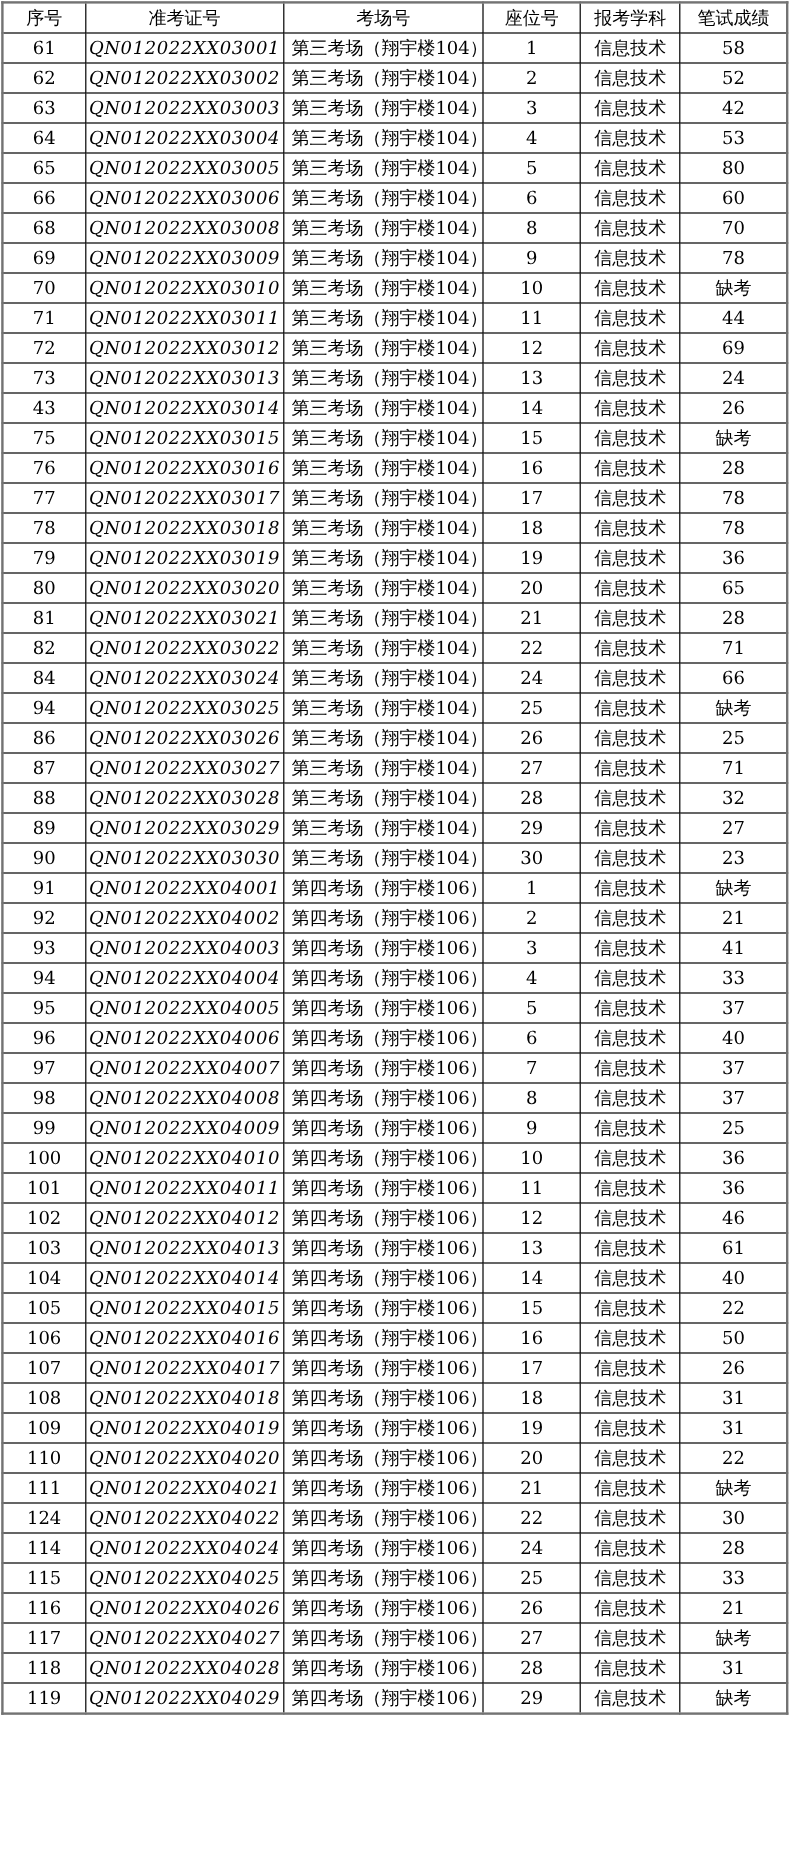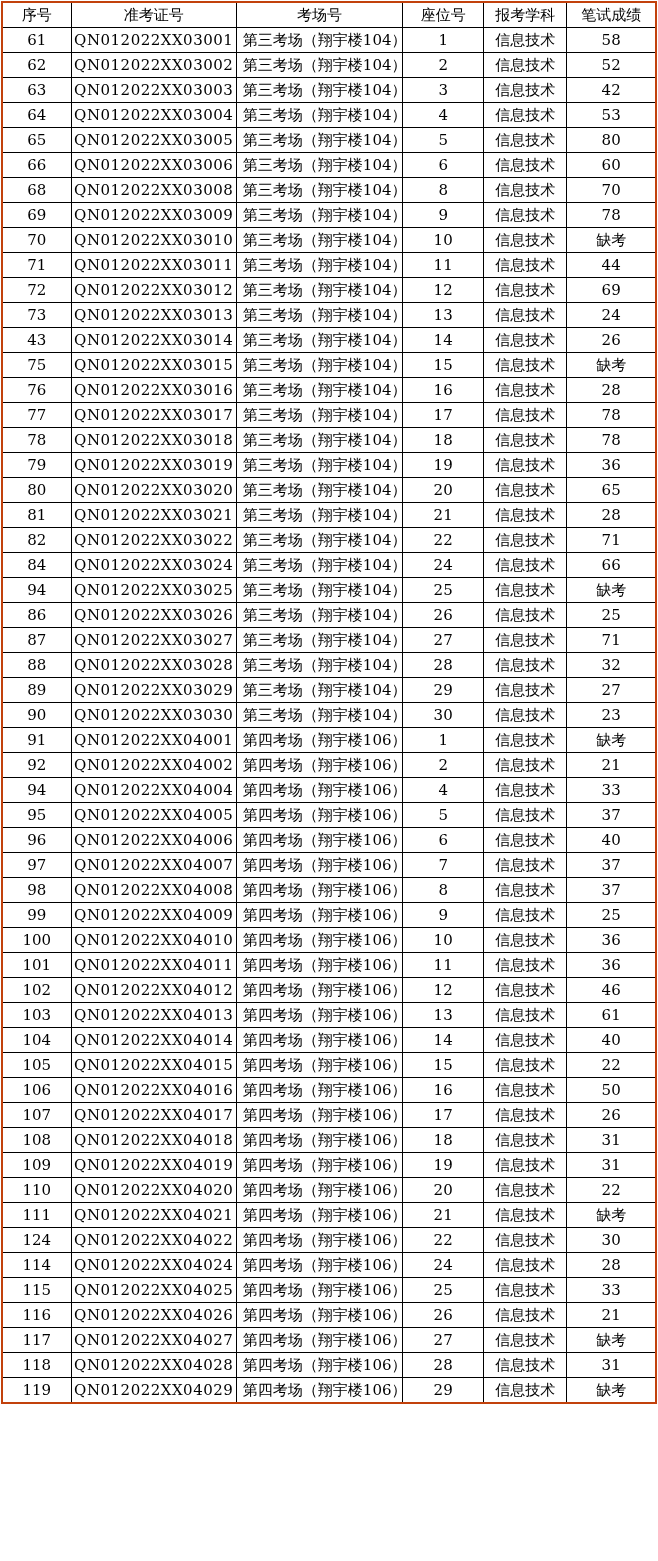"序号" table.results { border: 2px solid #c2410c -> 2px solid #737373 }
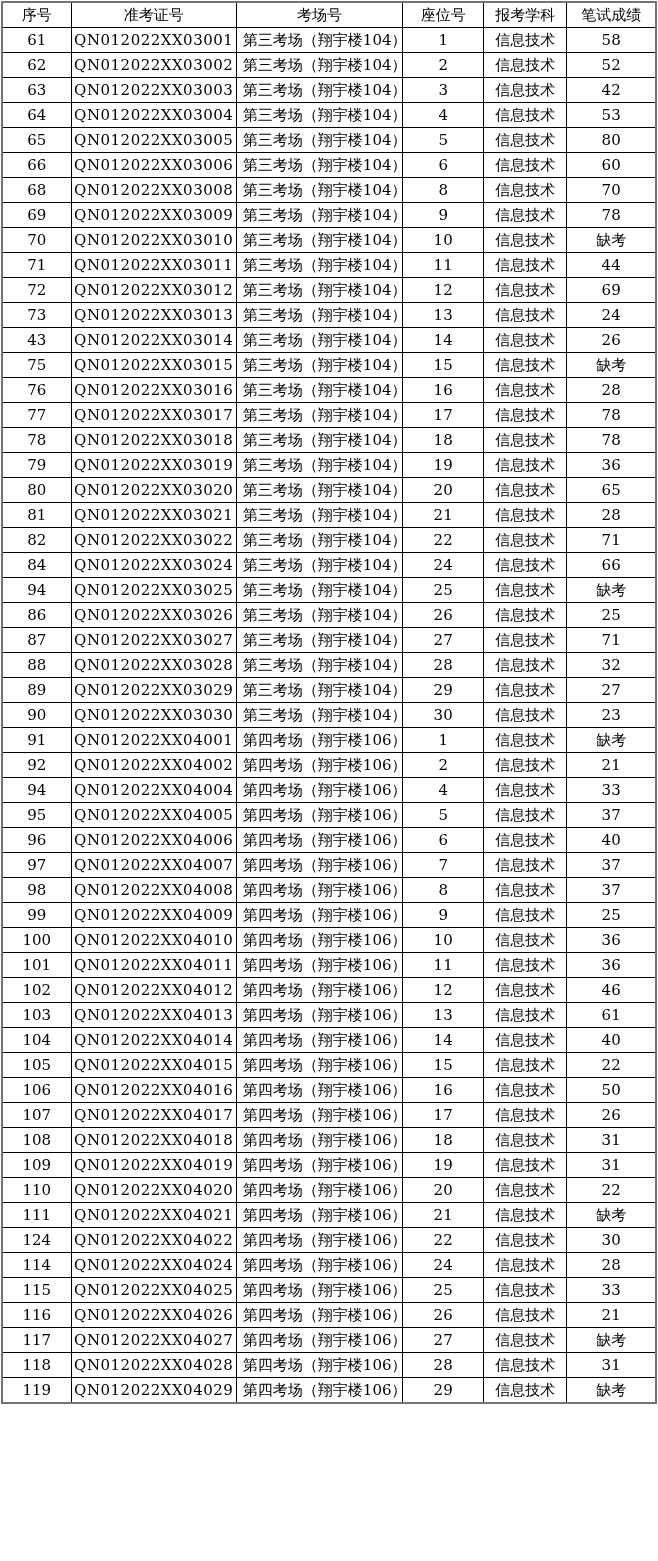"QN012022XX03001" table.results td.col-1 { font-style: none -> italic }
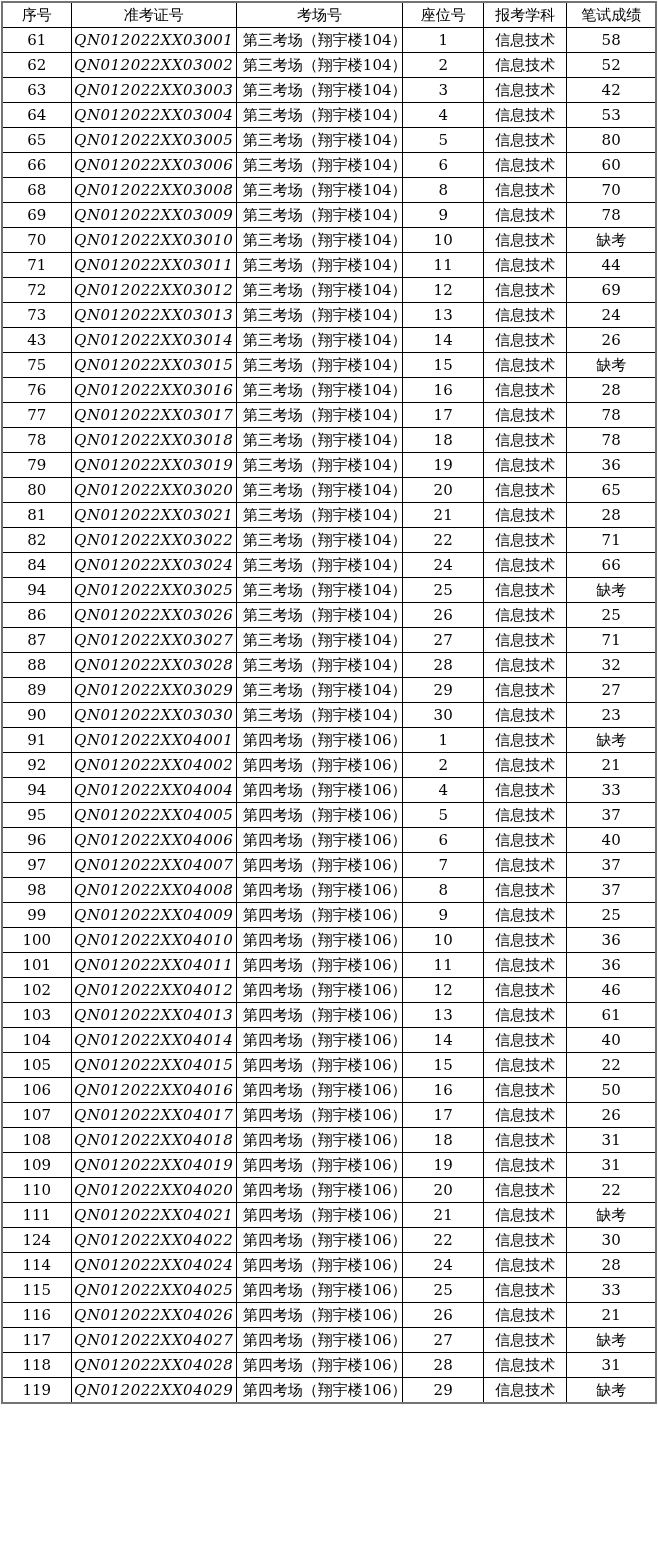"93" tr { html: none -> <tr> <td>93</td> <td>QN012022XX04003</td> <td>第四考场（翔宇楼106）</td> <td>3</td> <td>信息技术</td> <td>41</td> </tr> }
